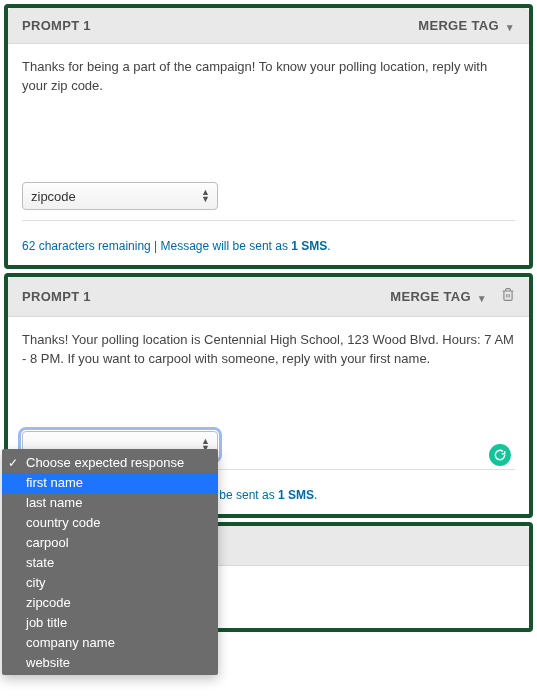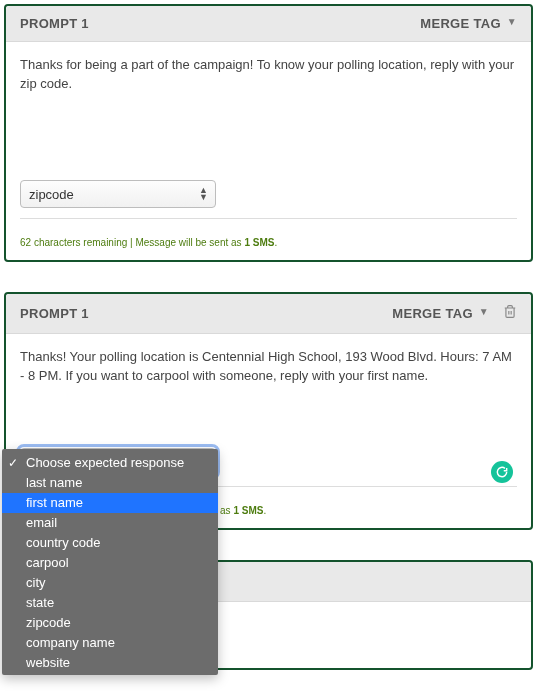"PROMPT 1" .prompt-card { border: 2px solid #14532d -> 4px solid #14532d; margin: 4px 4px 30px 4px -> 4px 4px 4px 4px }
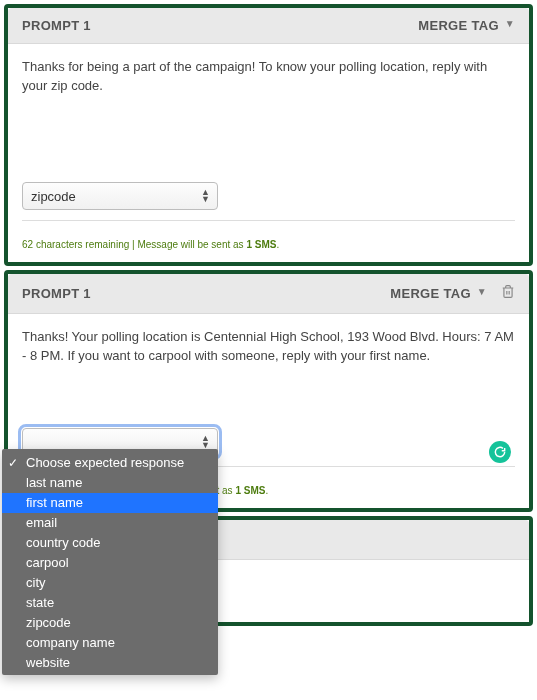"MERGE TAG" .merge-tag { align-items: flex-start -> flex-end }
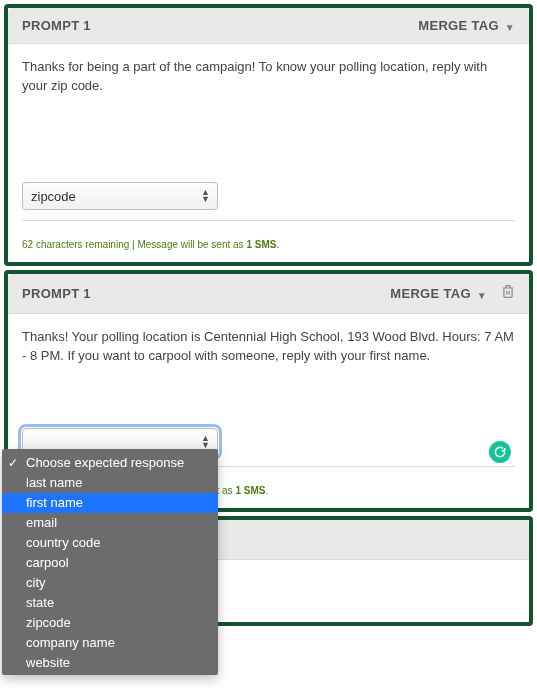"62 characters remaining | Message" .status-line { color: #4d7c0f -> #0369a1; font-size: 10px -> 12px }
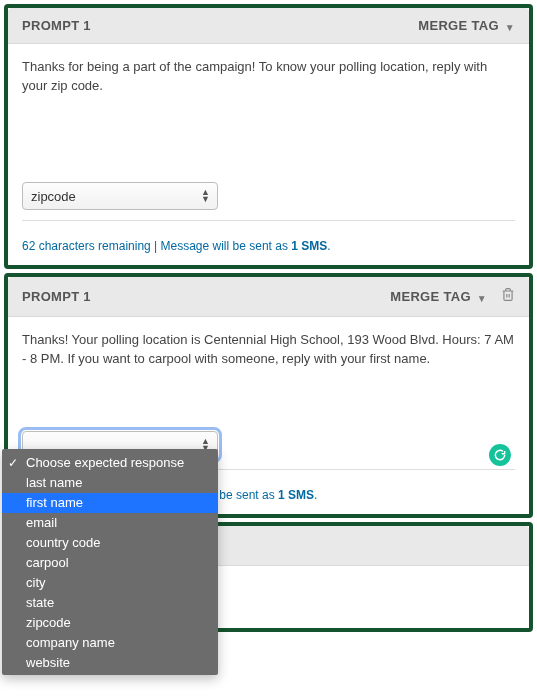"Thanks! Your polling location is" div.msg-text { text: 193 -> 123 }
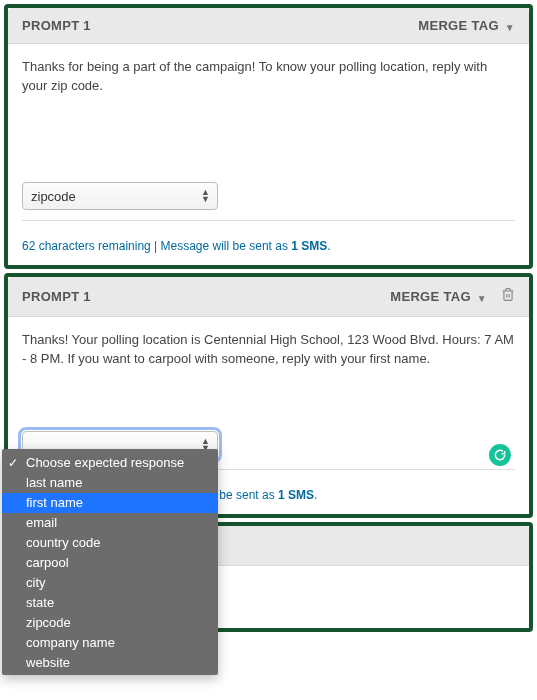"last name" div.dropdown-item { order: before "first name" -> after "first name" }
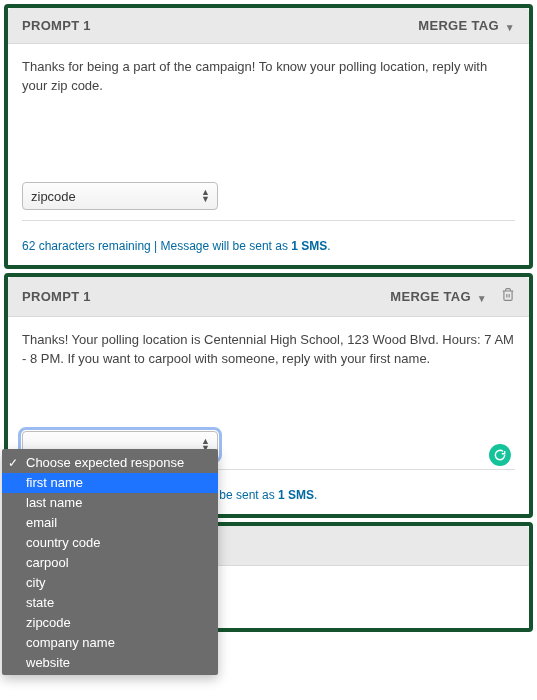"email" div.dropdown-item { html: <div>email</div> -> none }
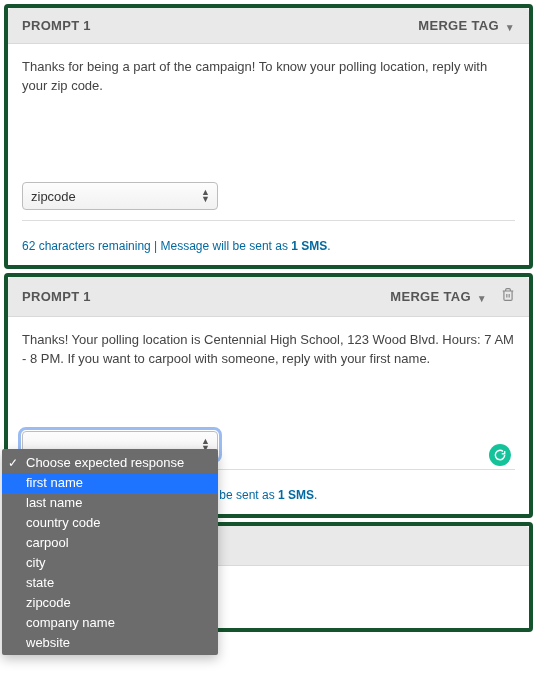"city" div.dropdown-item { order: before "state" -> after "state" }
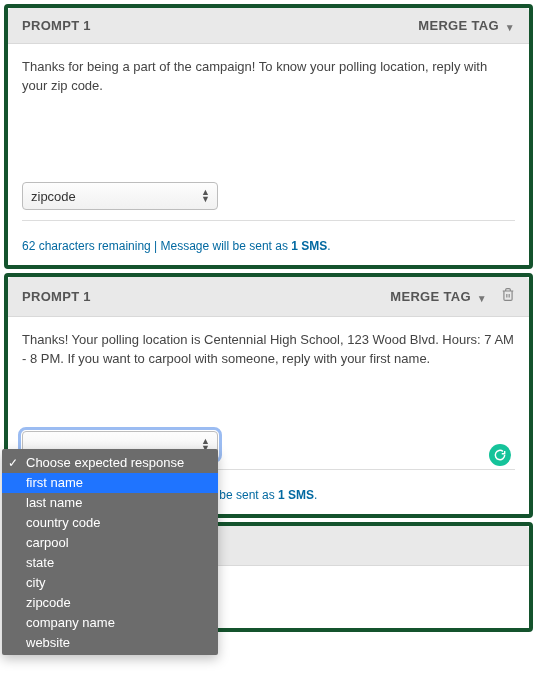"job title" div.dropdown-item { html: none -> <div>job title</div> }
